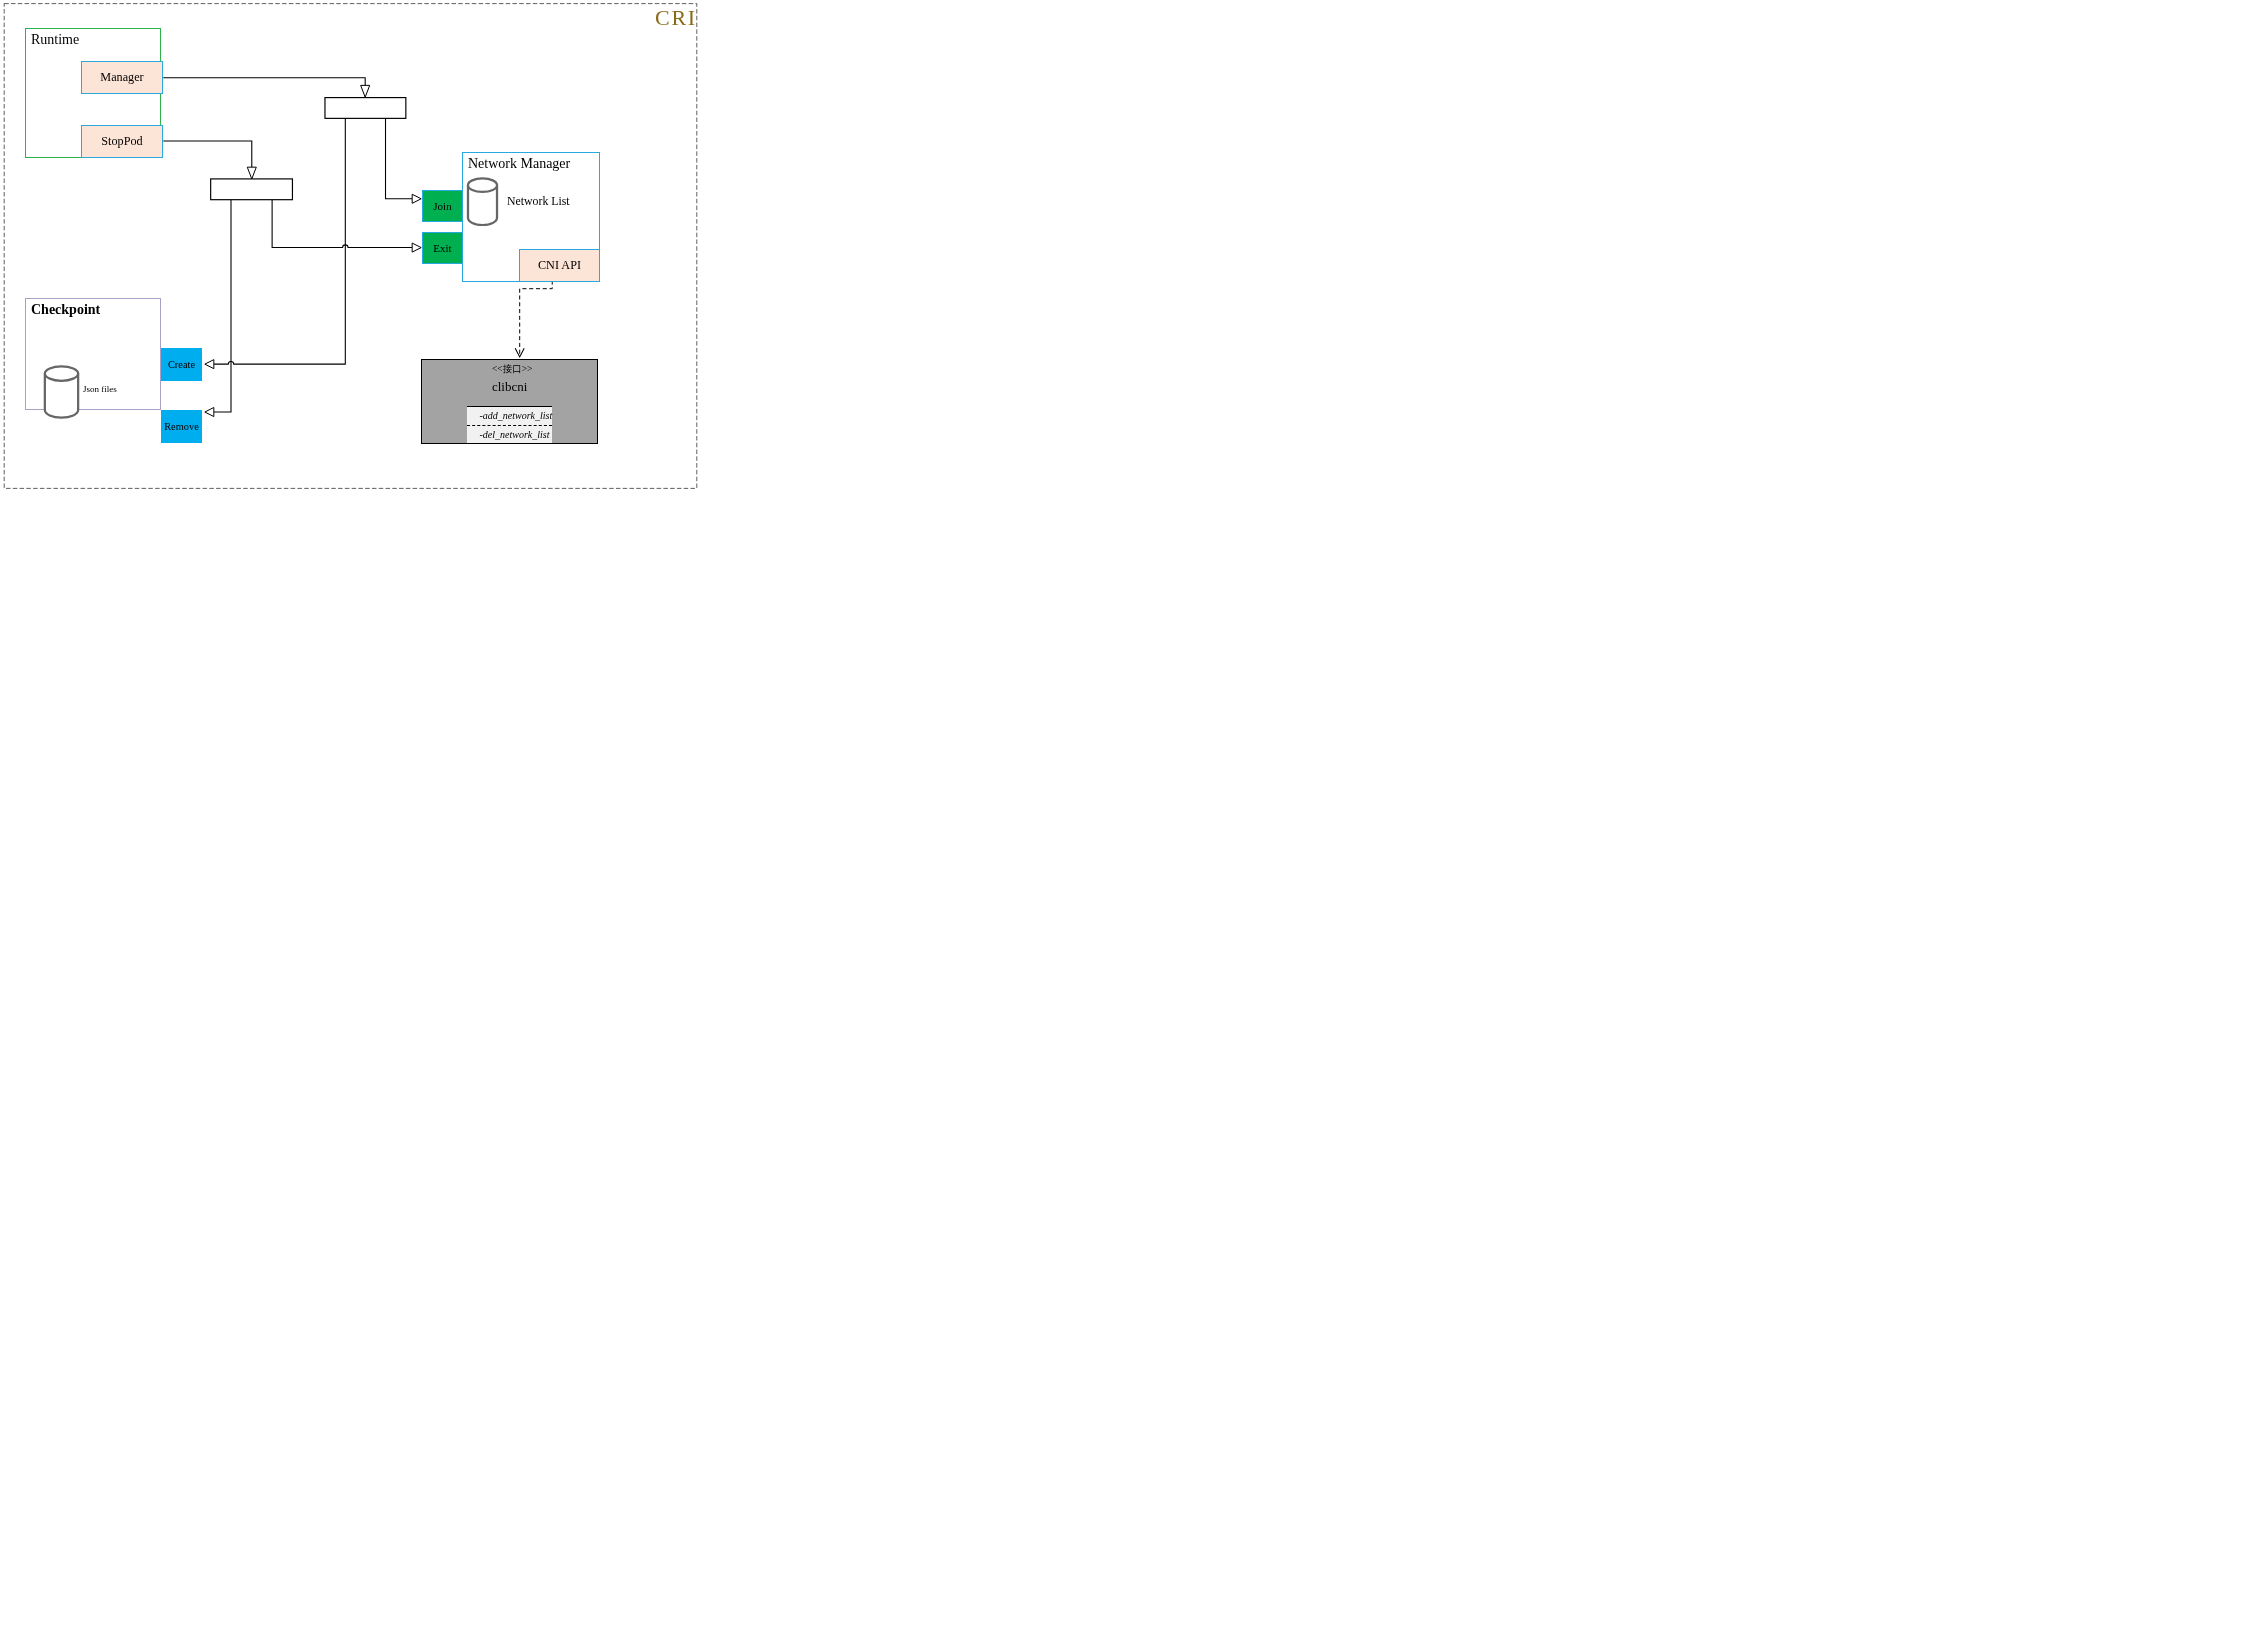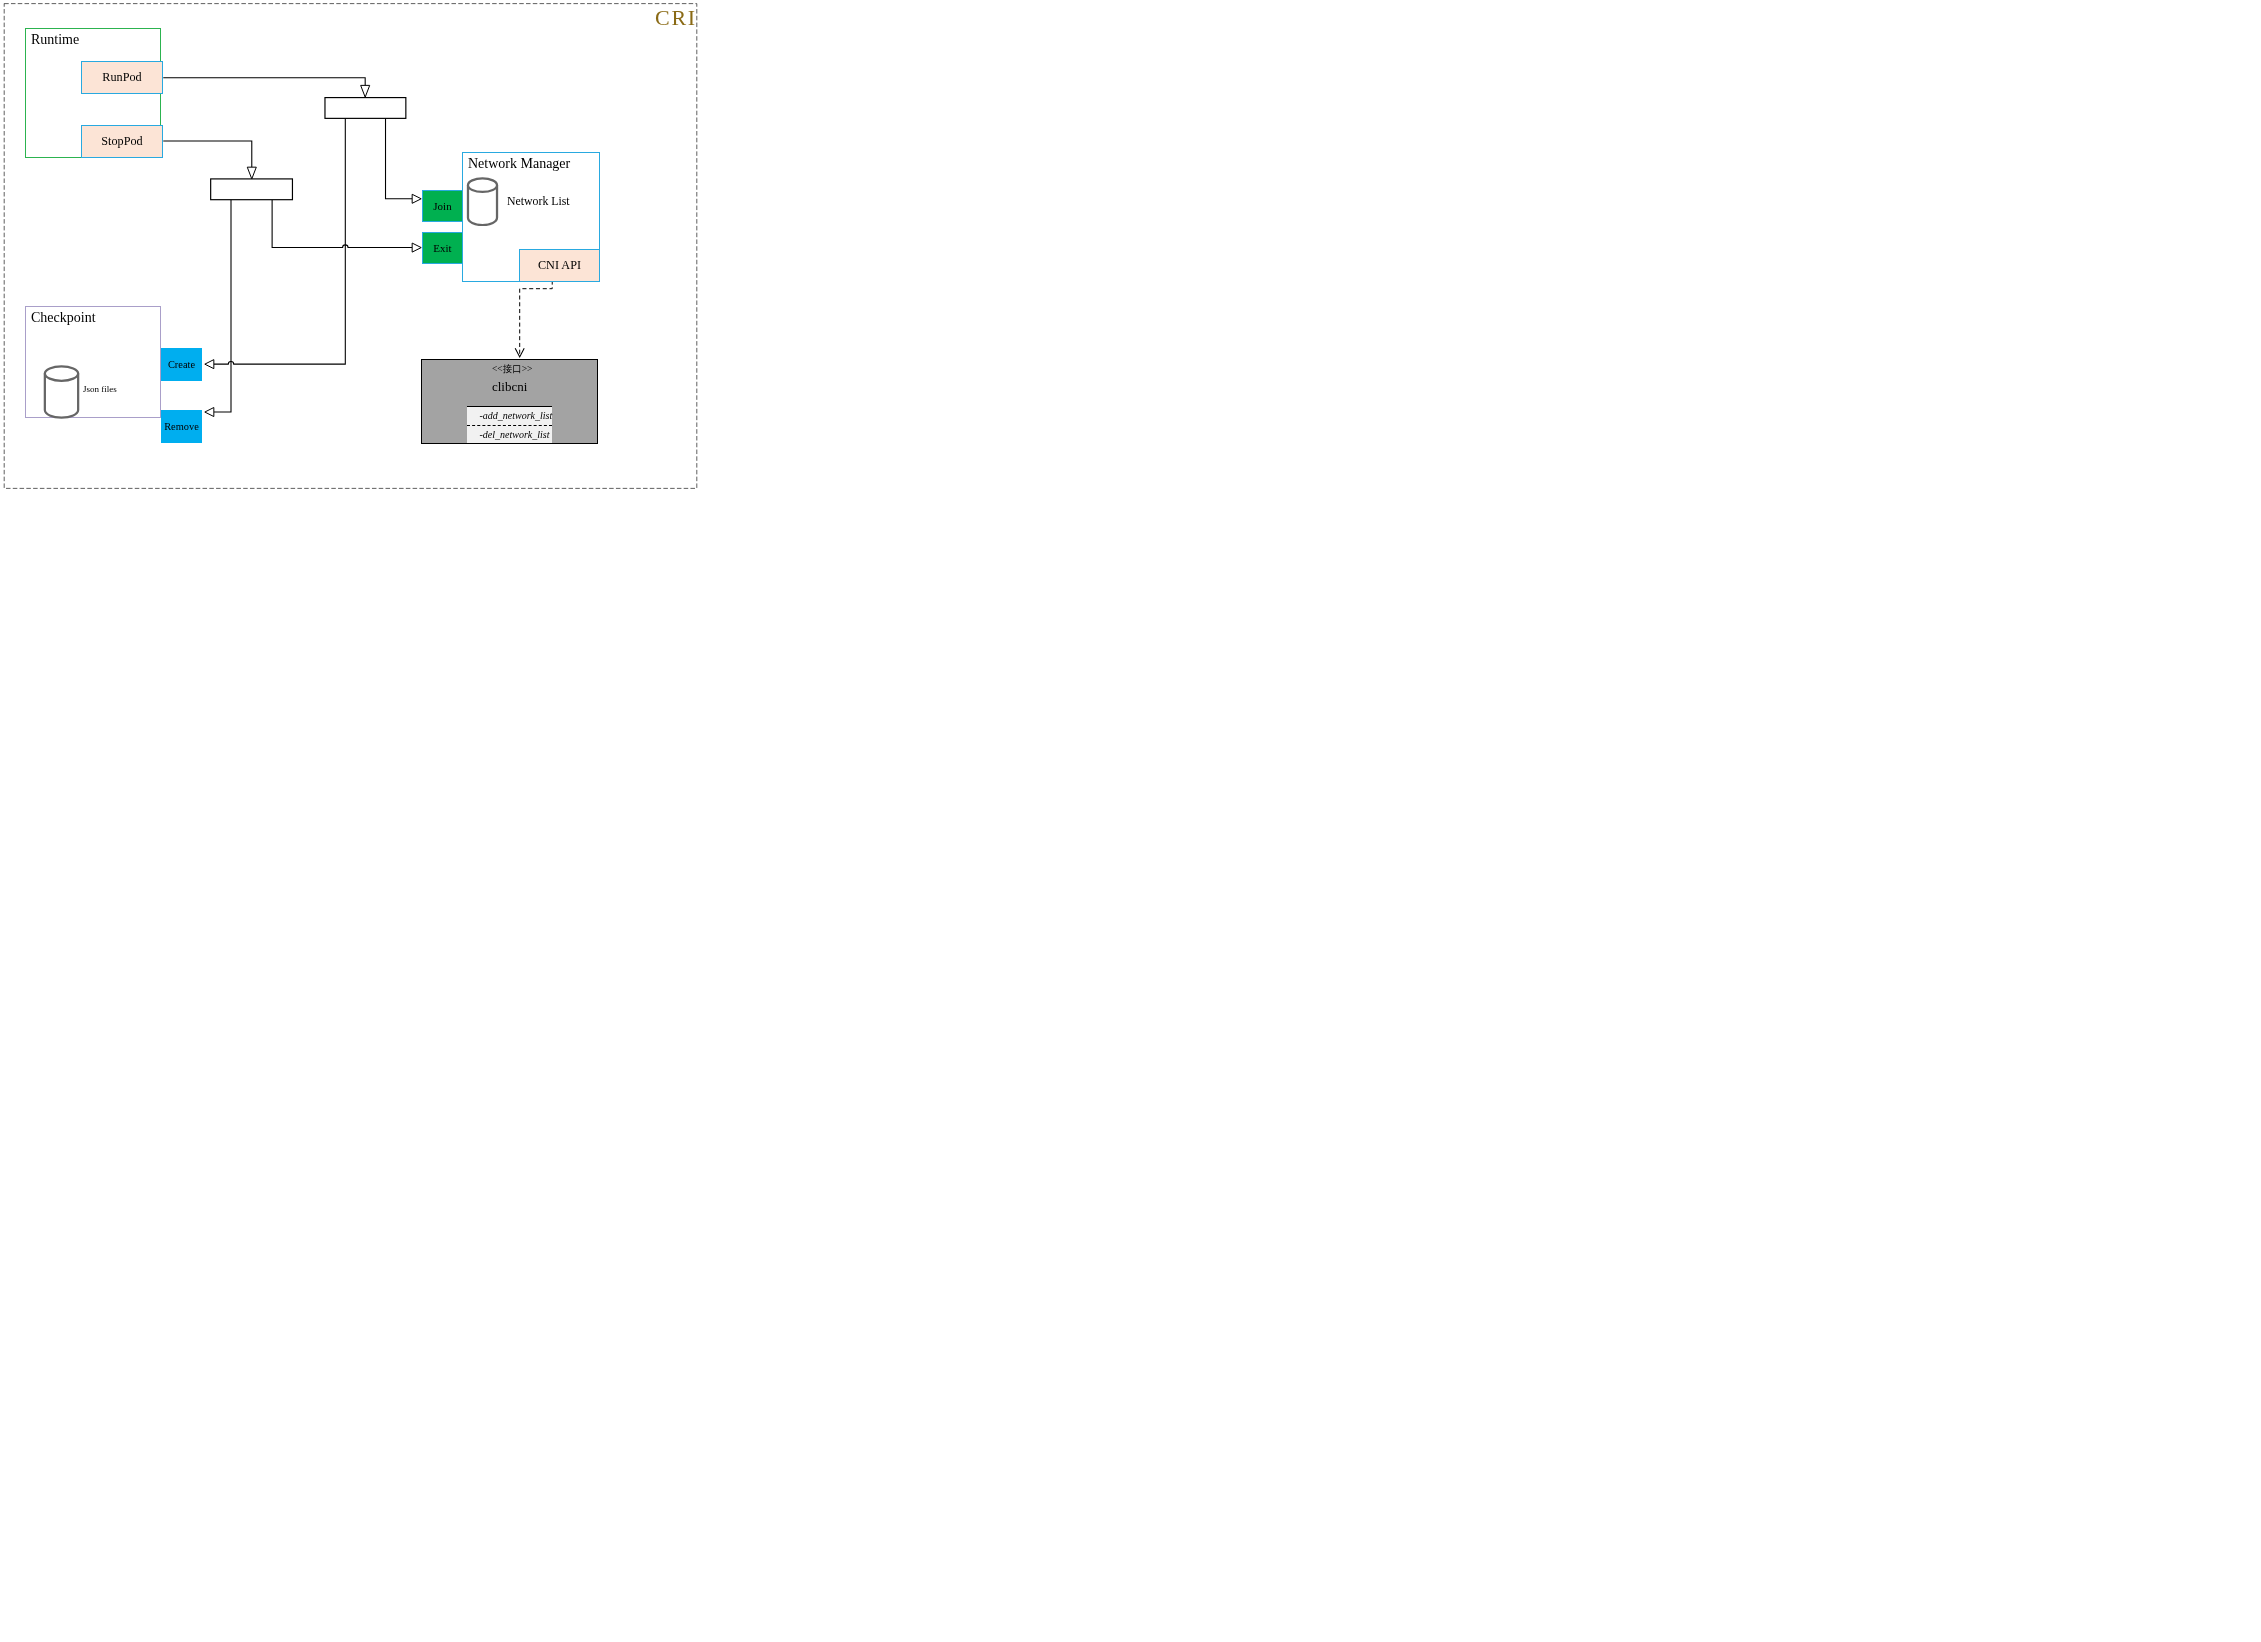"RunPod" span { text: RunPod -> Manager }
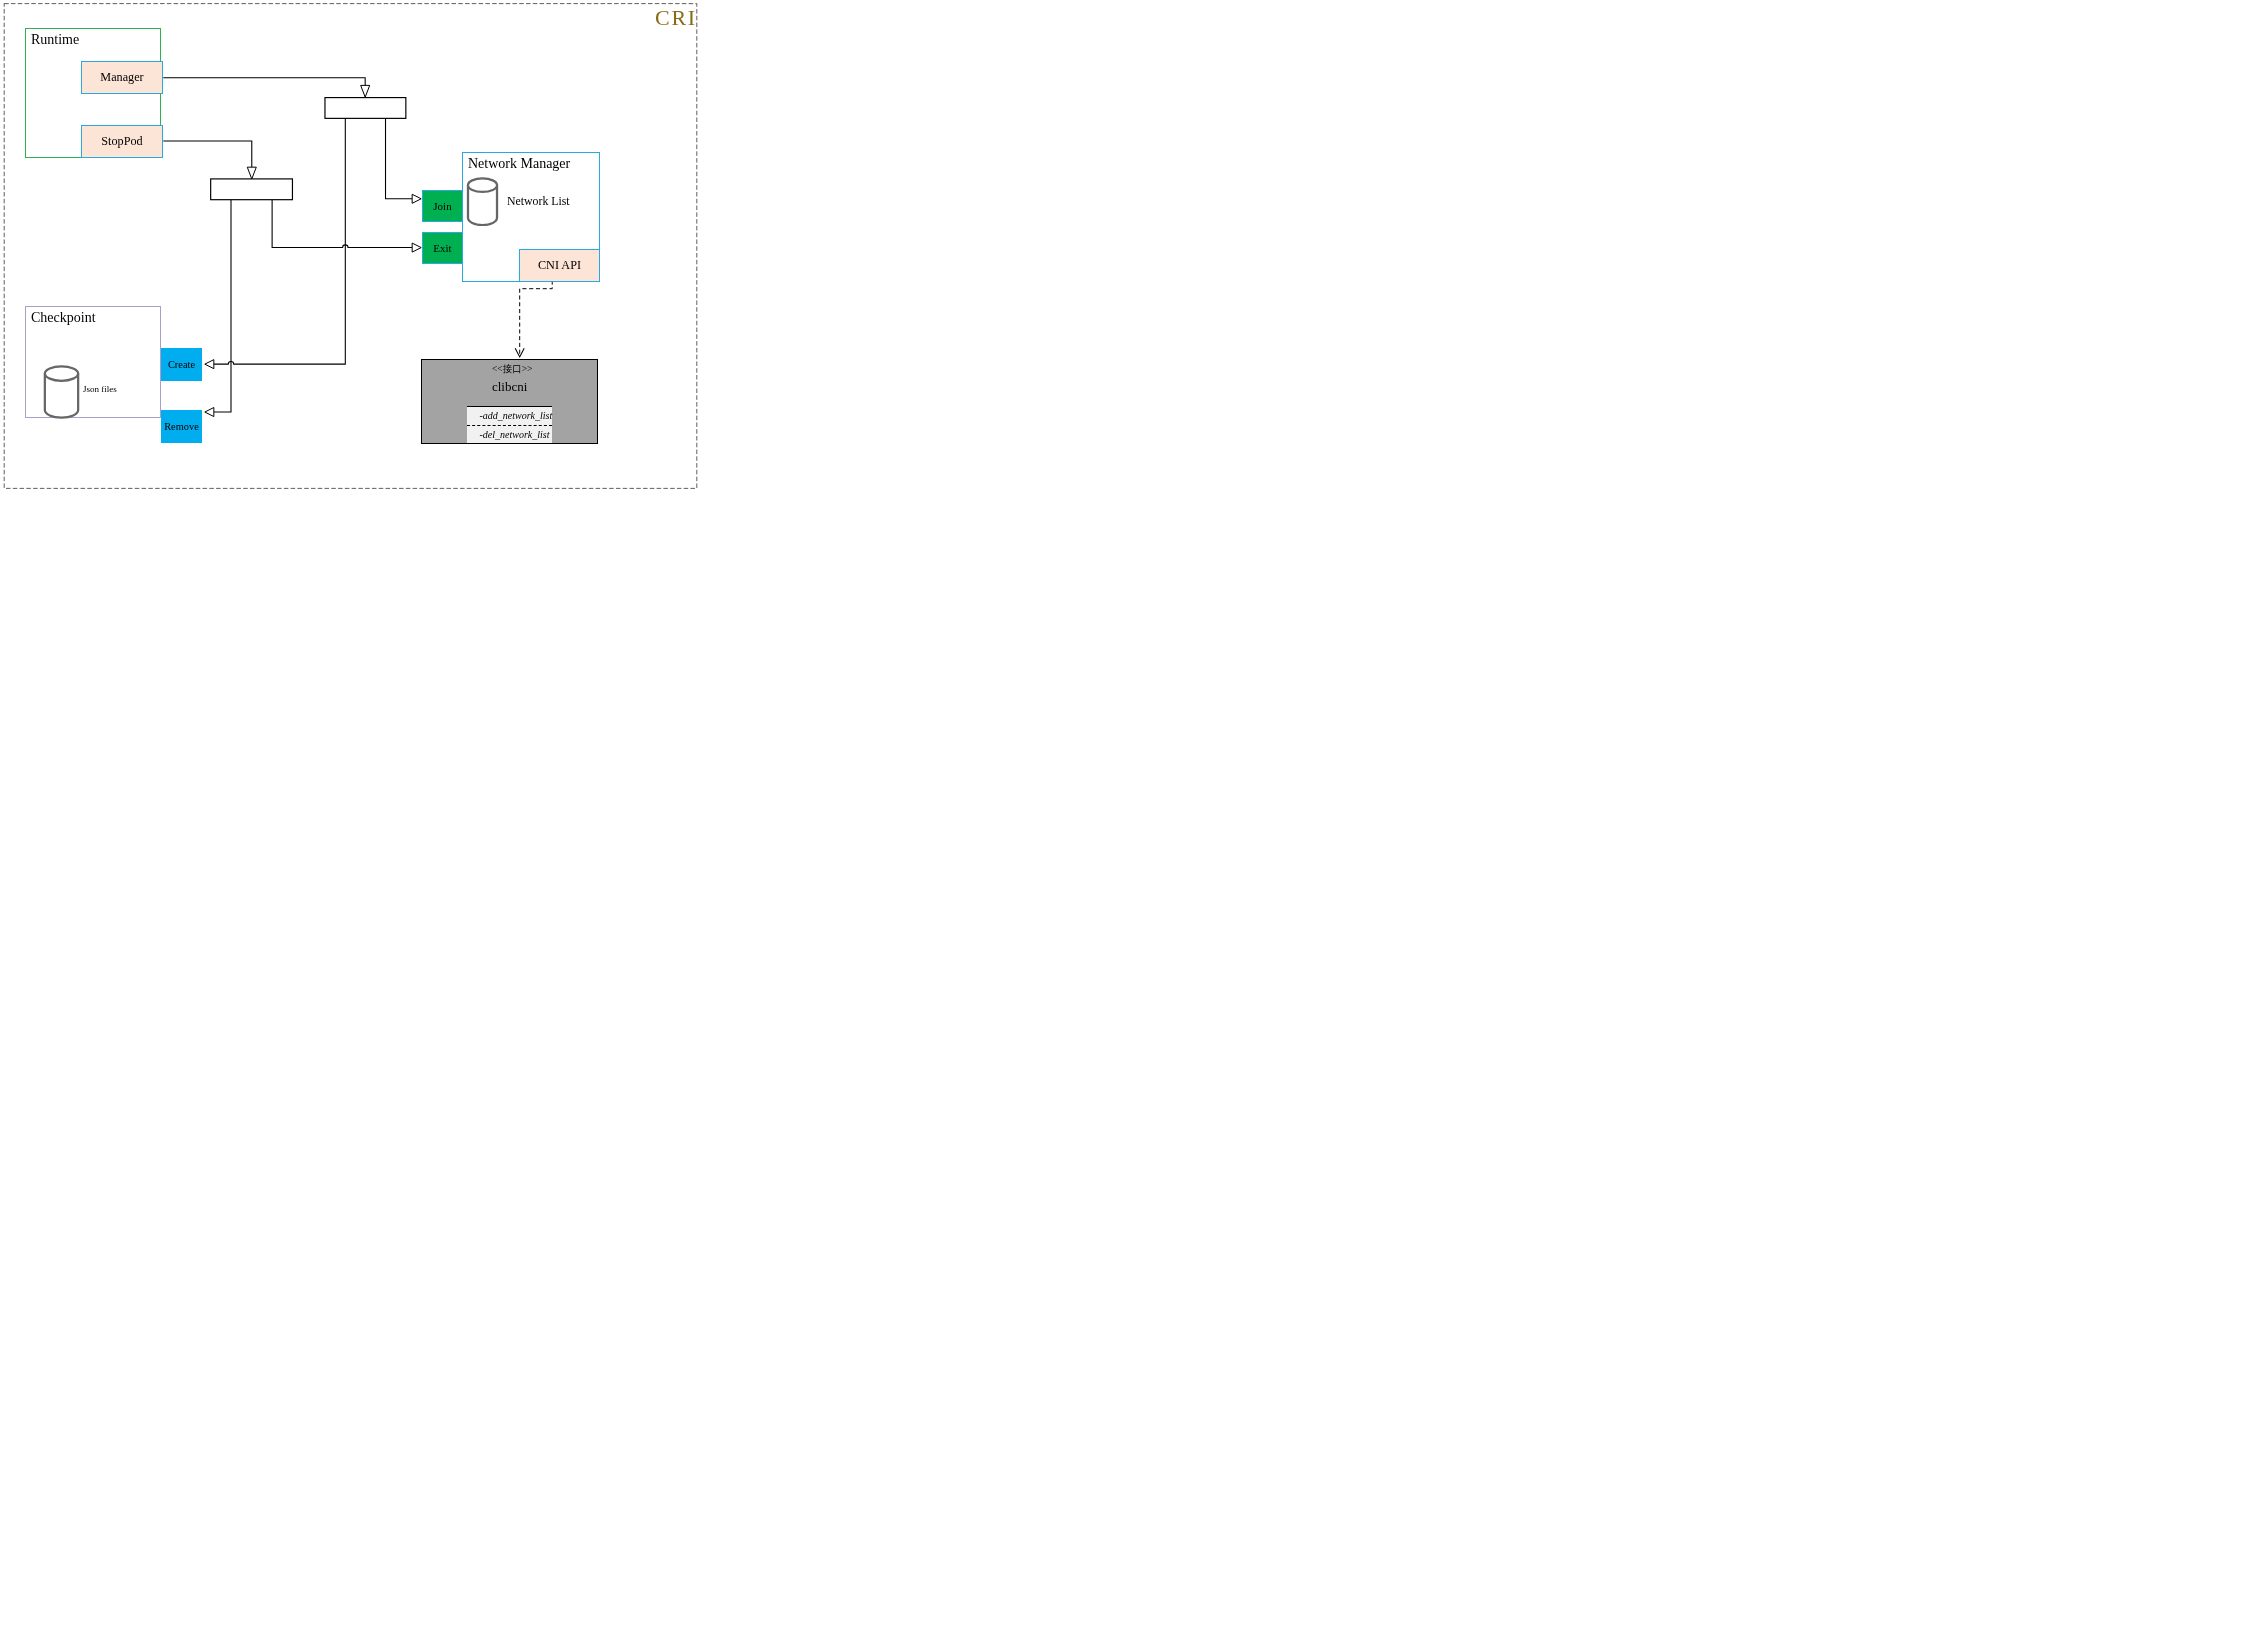"Checkpoint" div.group { font-weight: none -> bold; top: 306px -> 298px }
